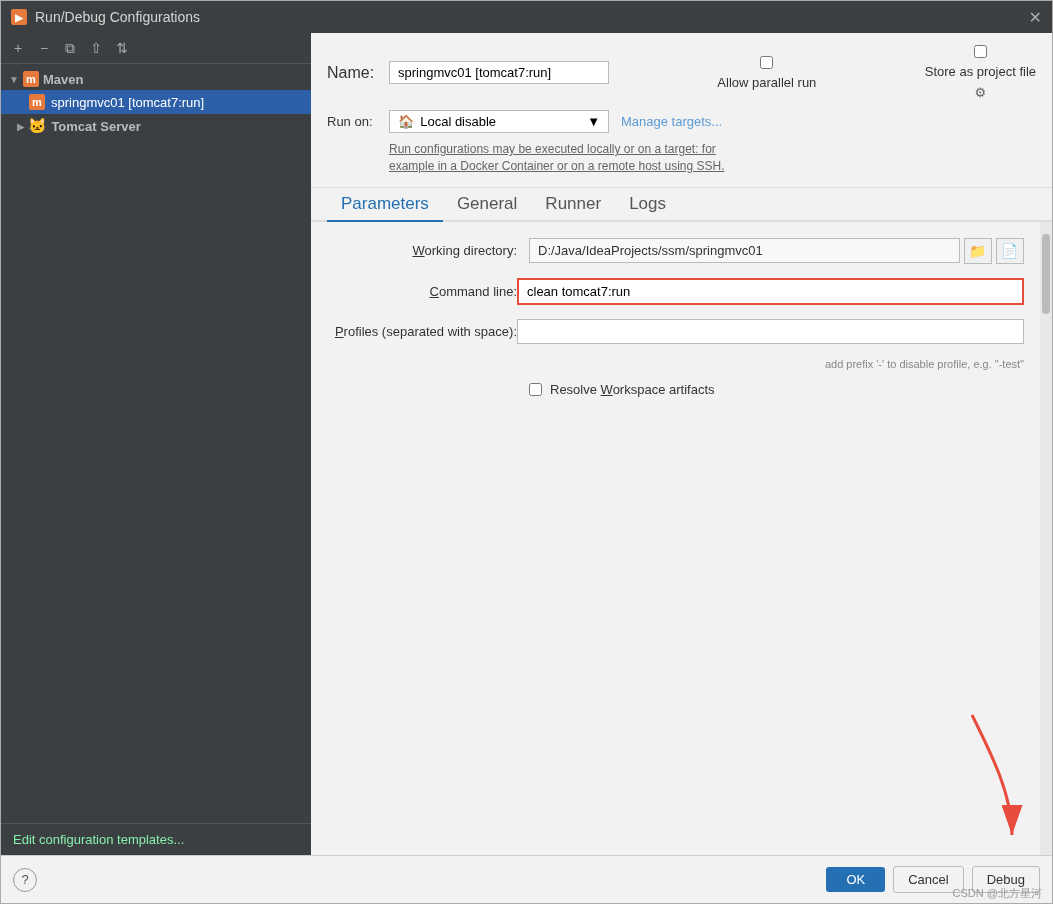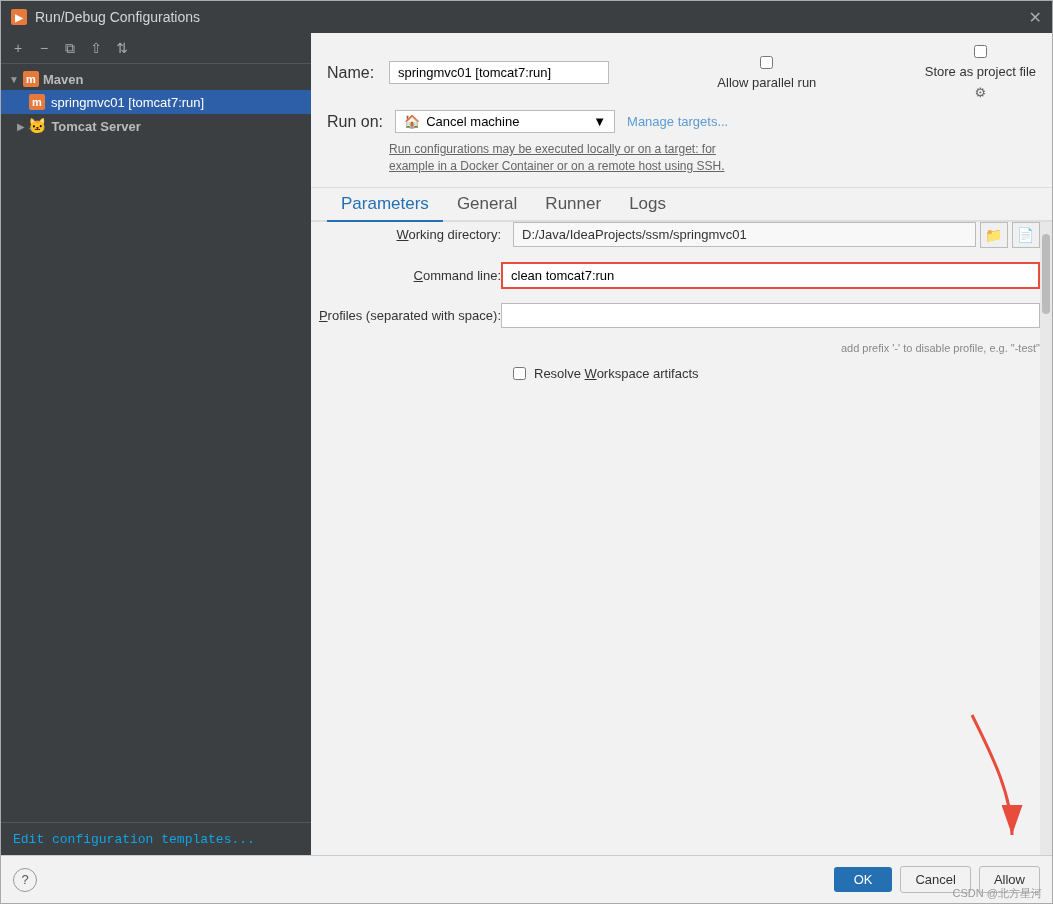"Run on:" .run-on-label { font-size: 16px -> 13px }
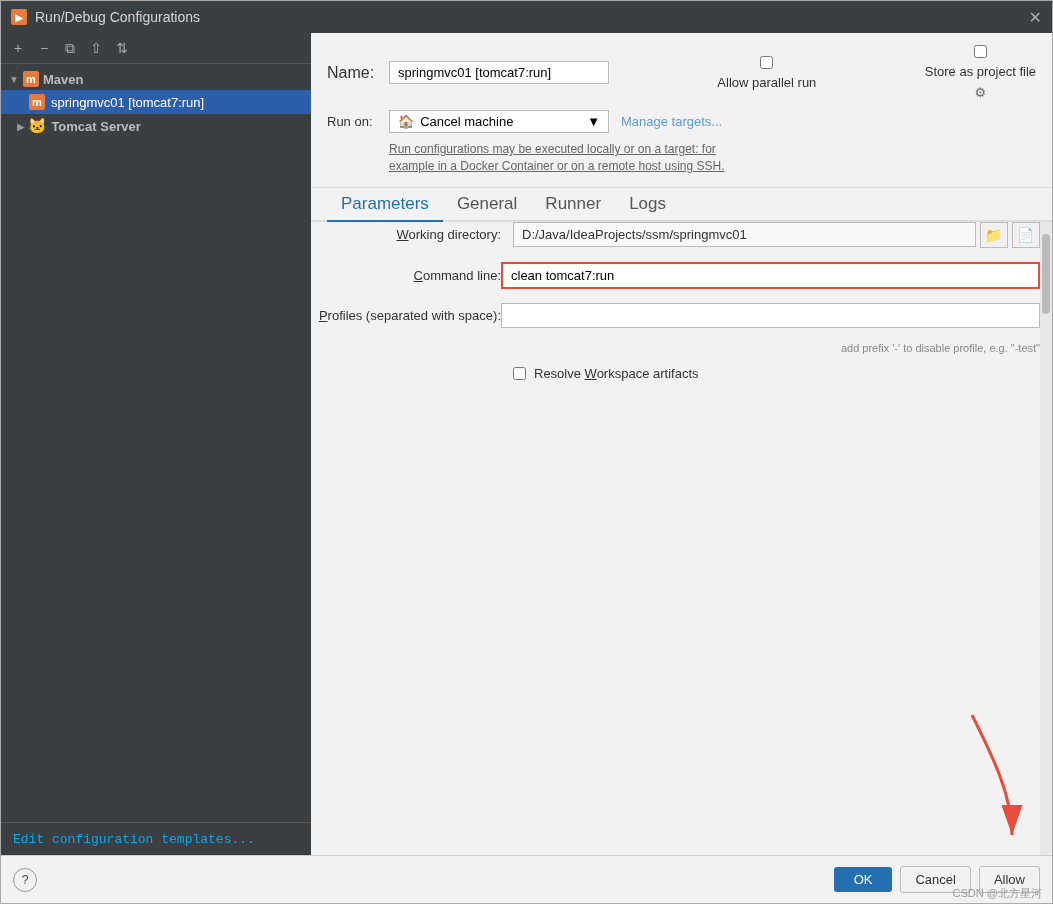"Cancel machine" span { text: Cancel machine -> Local disable }
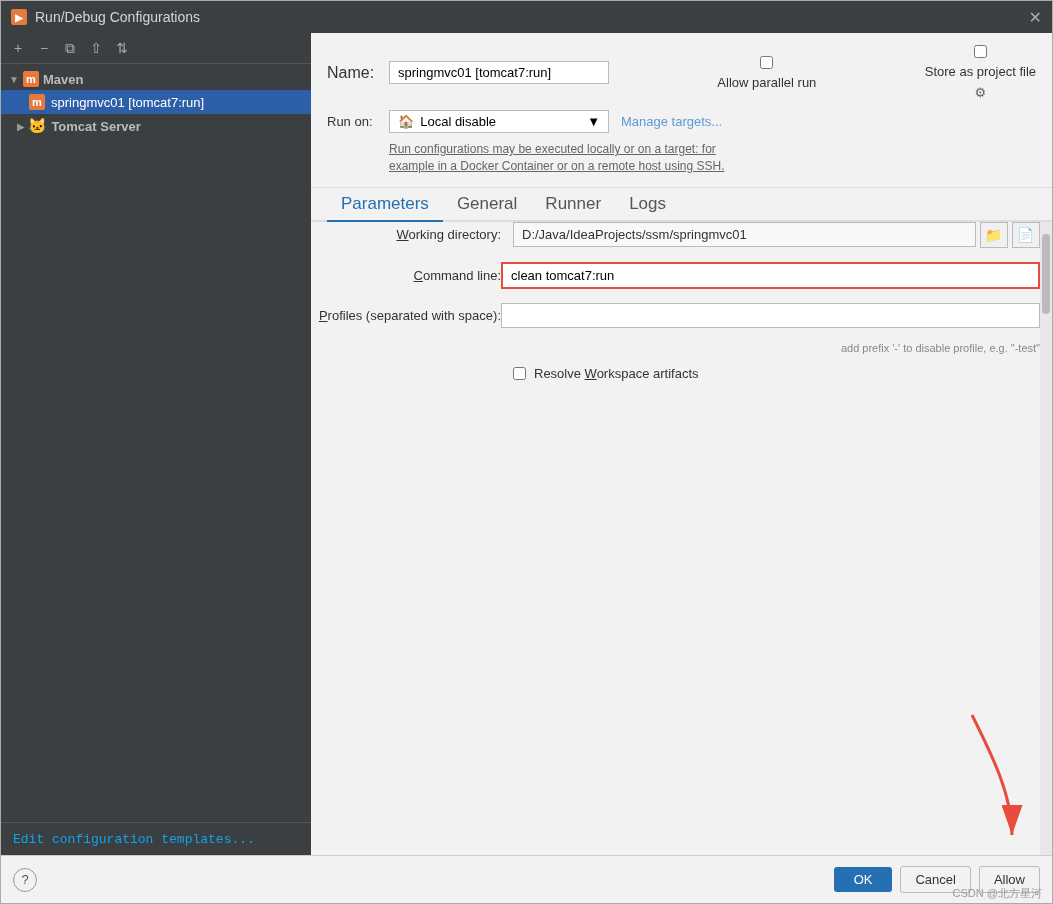"Working directory:" .content-main { padding: none -> 16px }
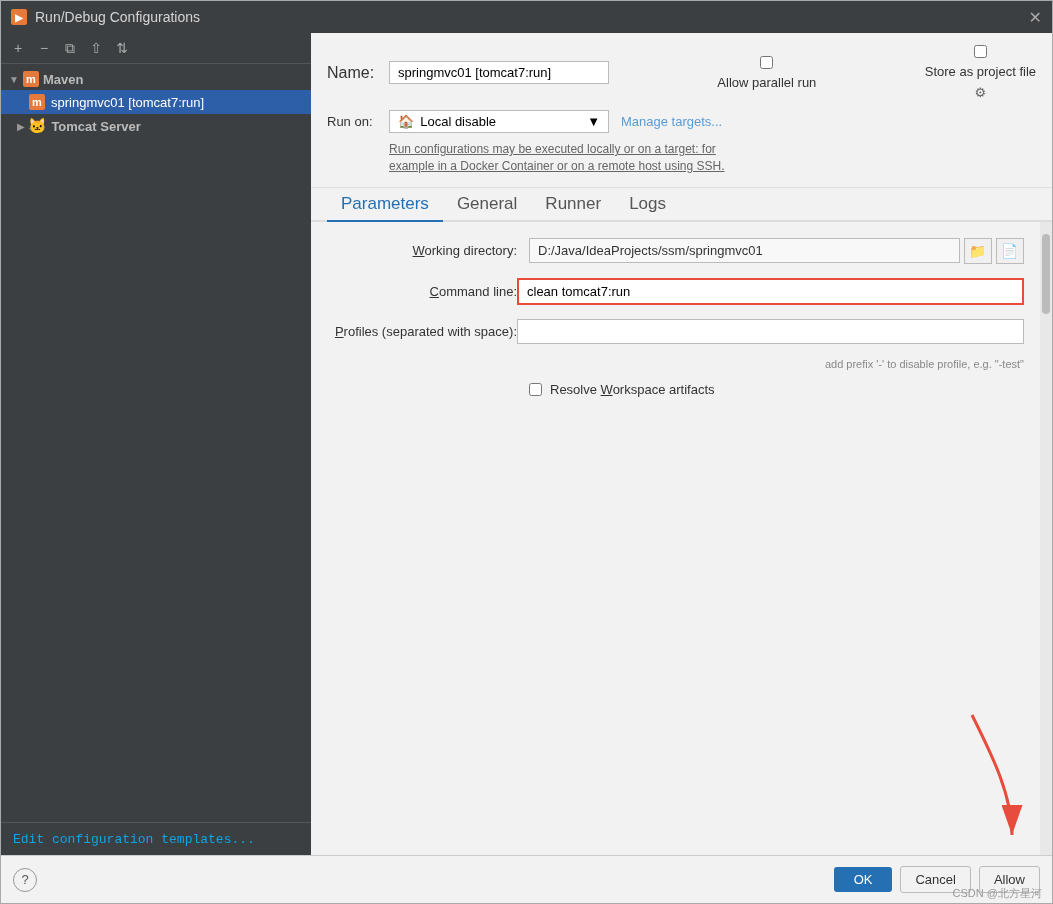"Edit configuration templates..." .sidebar-footer a { color: #0ea5e9 -> #86efac; font-family: Liberation Mono, monospace -> none }
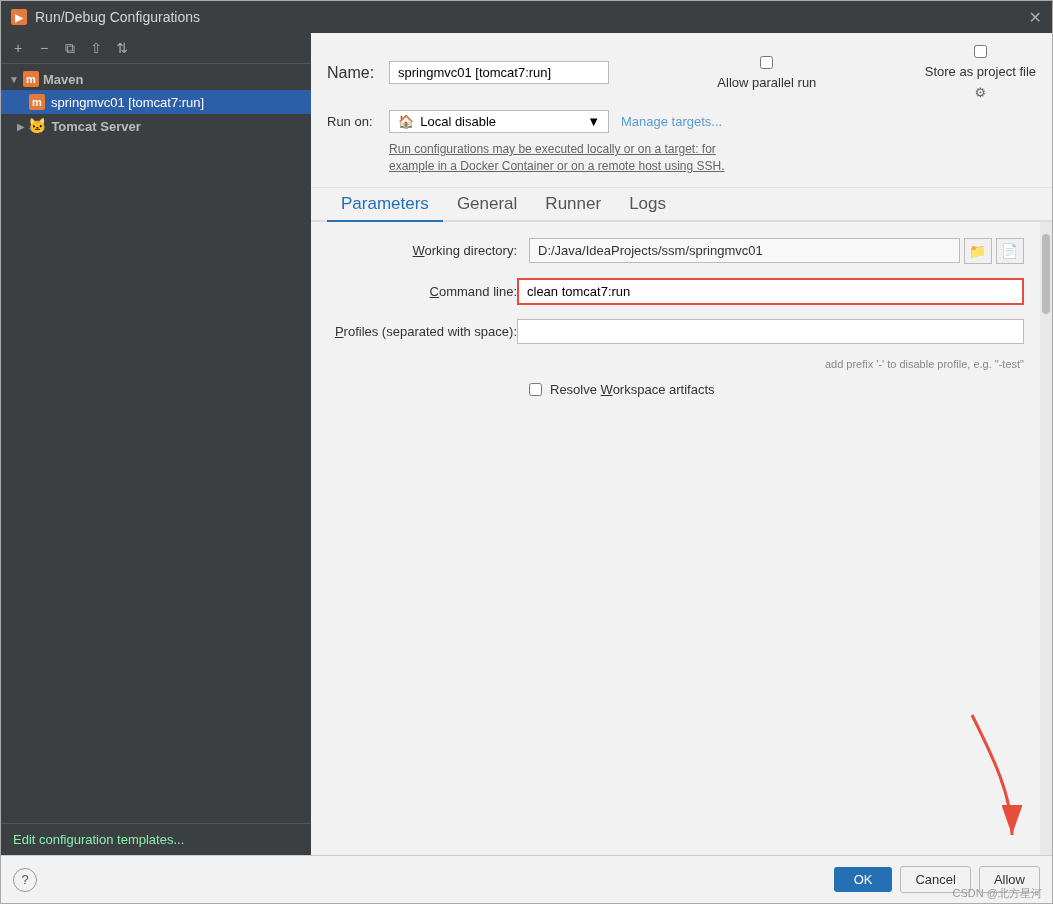"Allow" button.btn-apply { text: Allow -> Debug }
